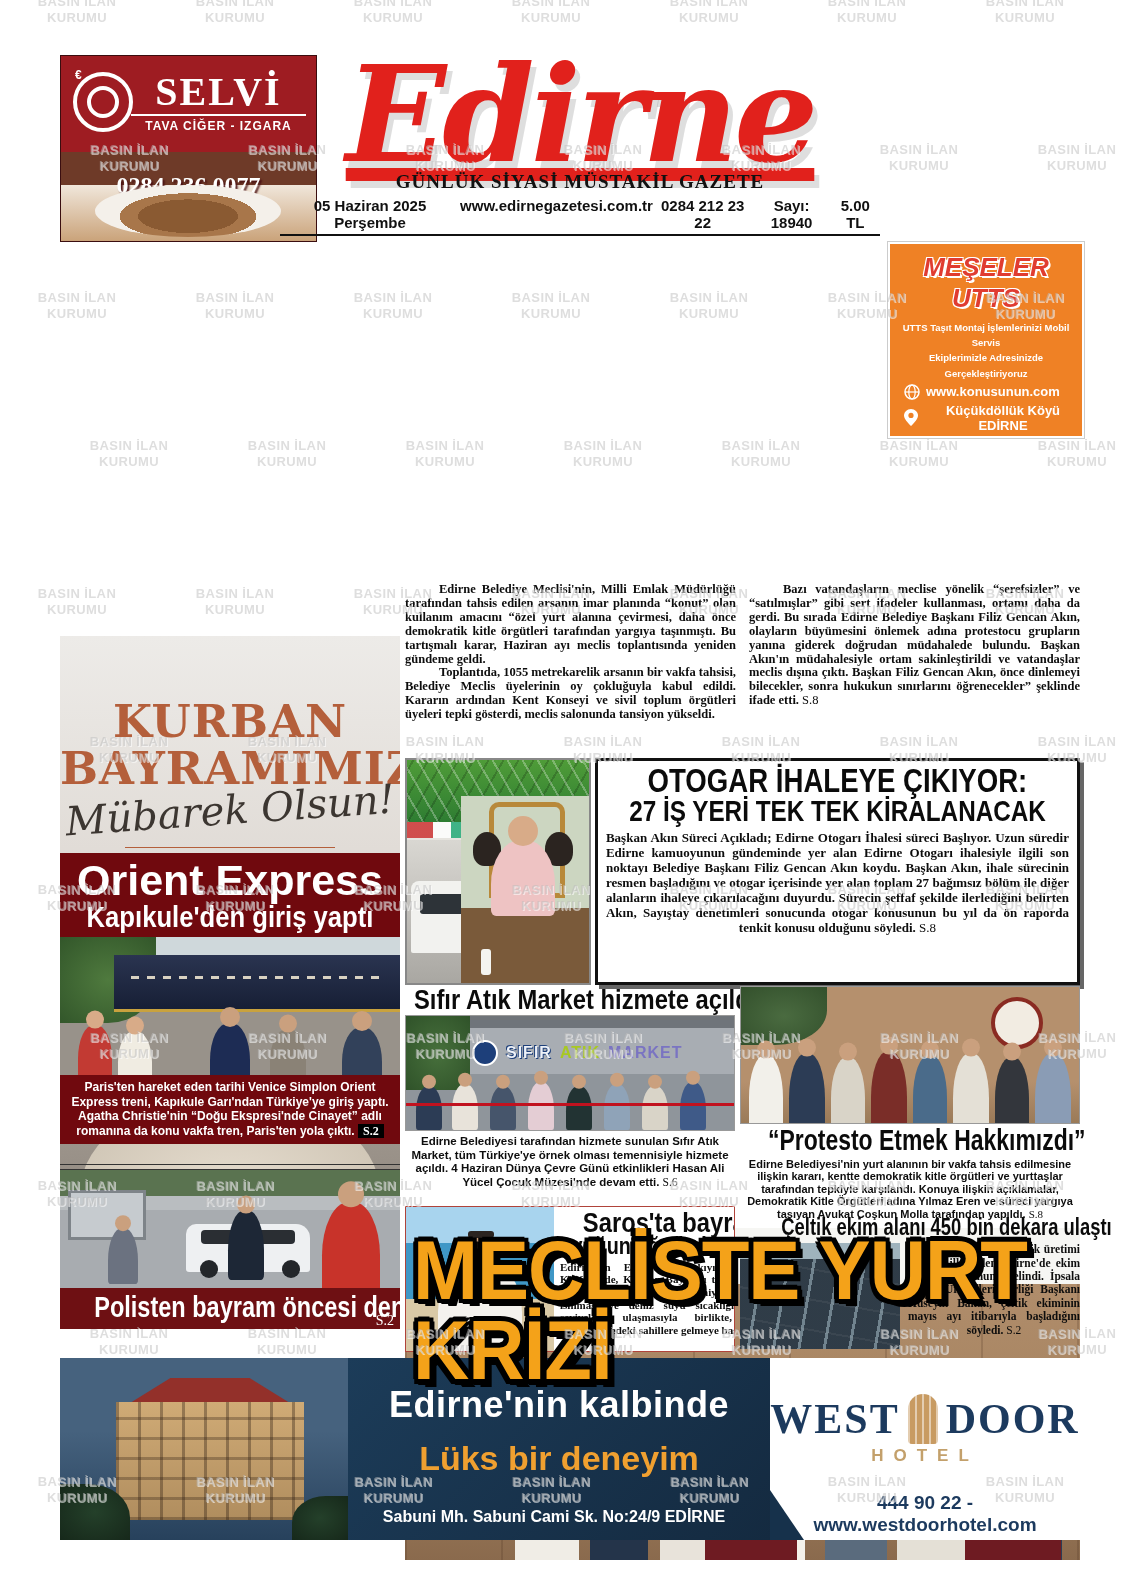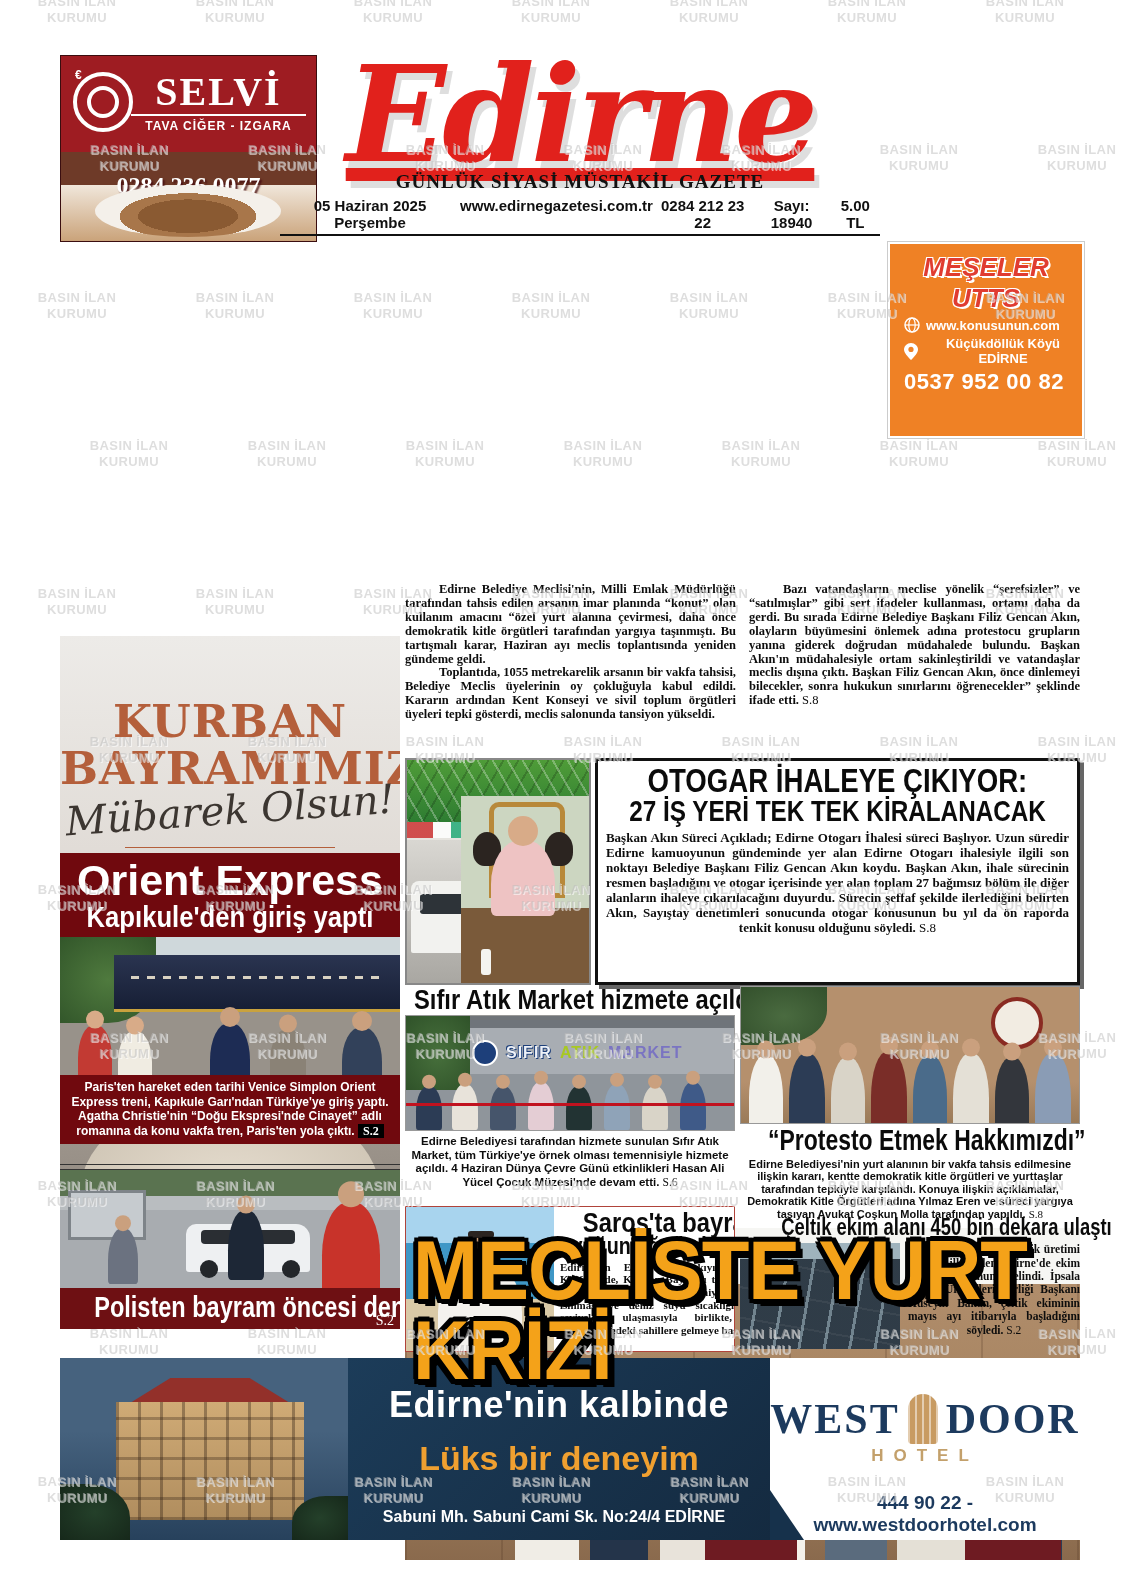"UTTS Taşıt Montaj İşlemlerinizi Mobil" div.utts-desc { html: none -> <div> <div>UTTS Taşıt Montaj İşlemlerinizi Mobil Servis</div> <div>Ekiplerimizle Adresinizde Gerçekleştiriyoruz</div> </div> }
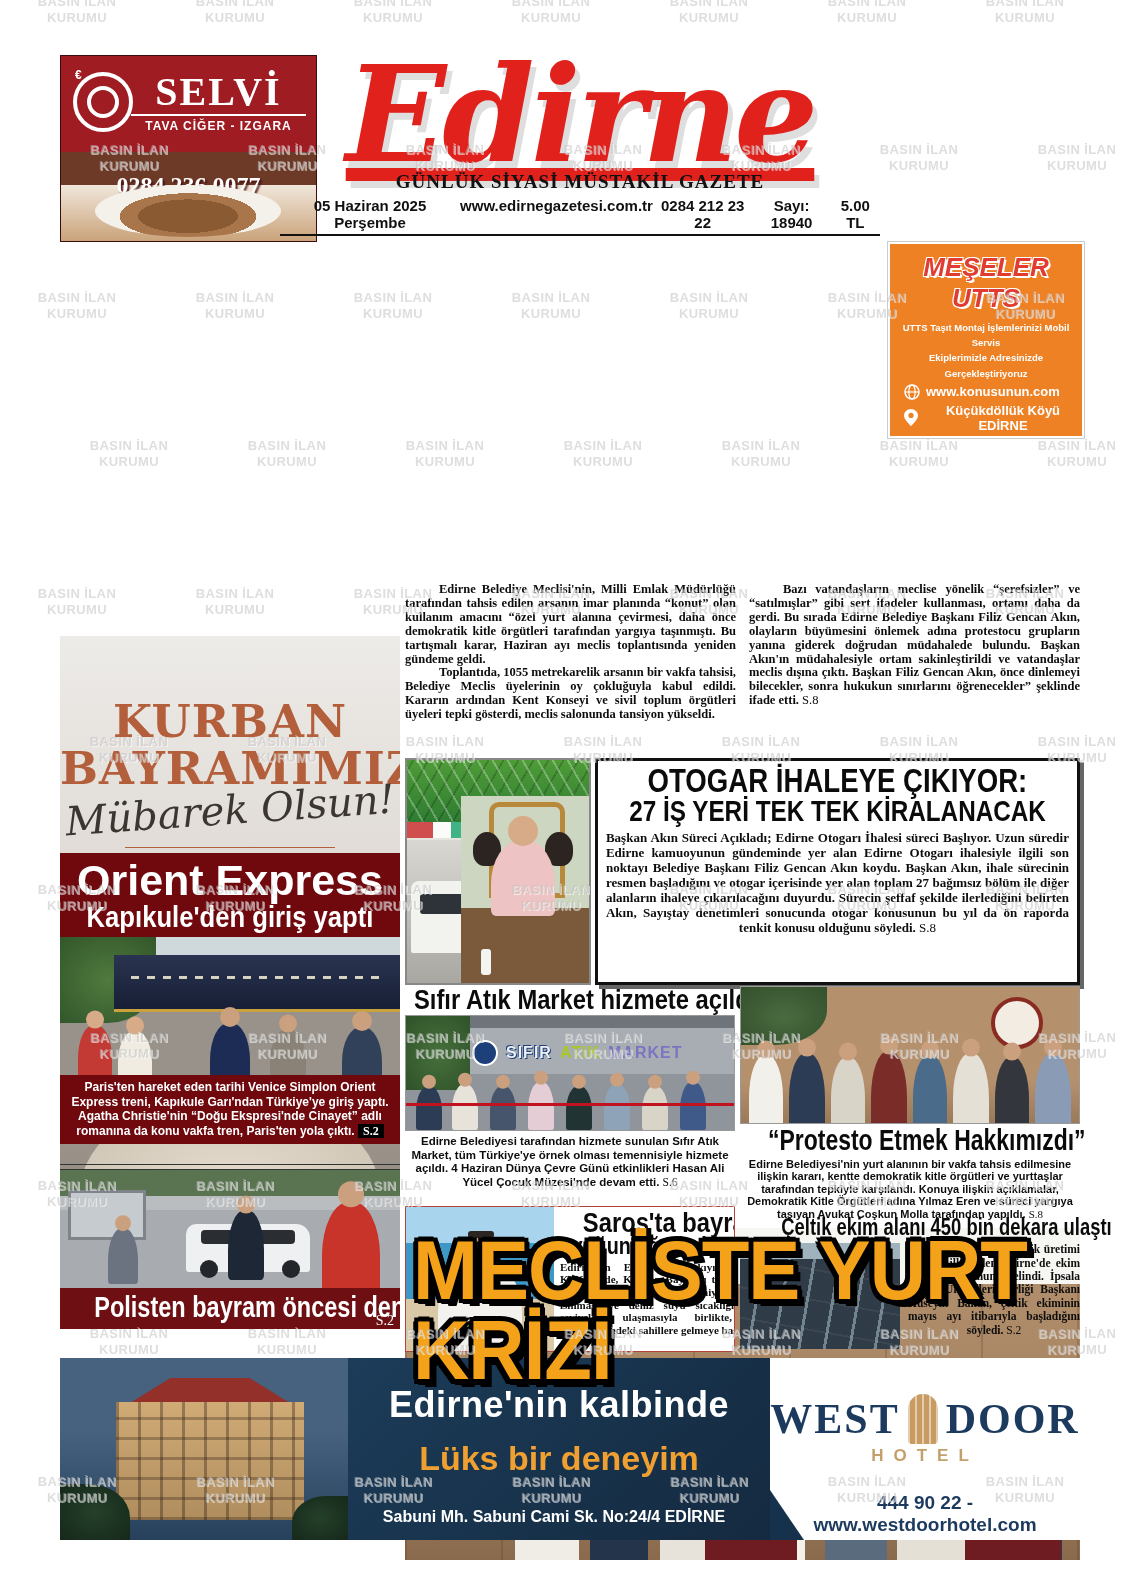"Sabuni Mh. Sabuni Cami Sk." div.wd-addr { text: No:24/4 -> No:24/9 }
